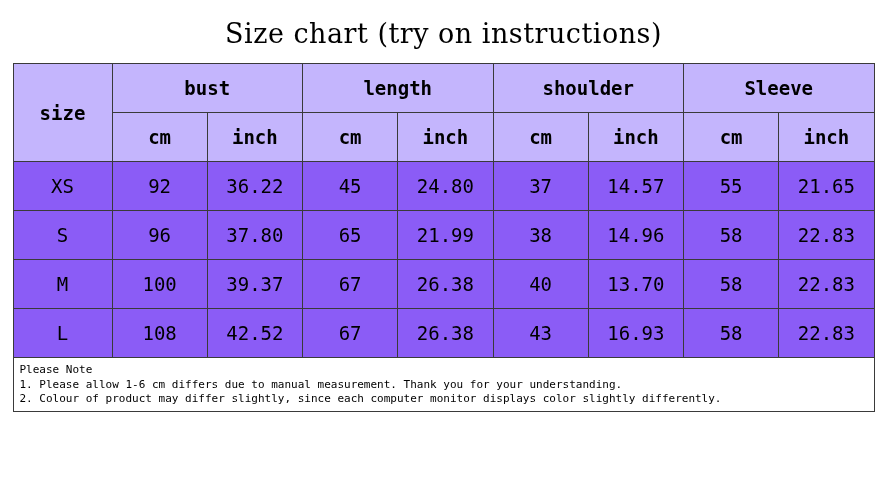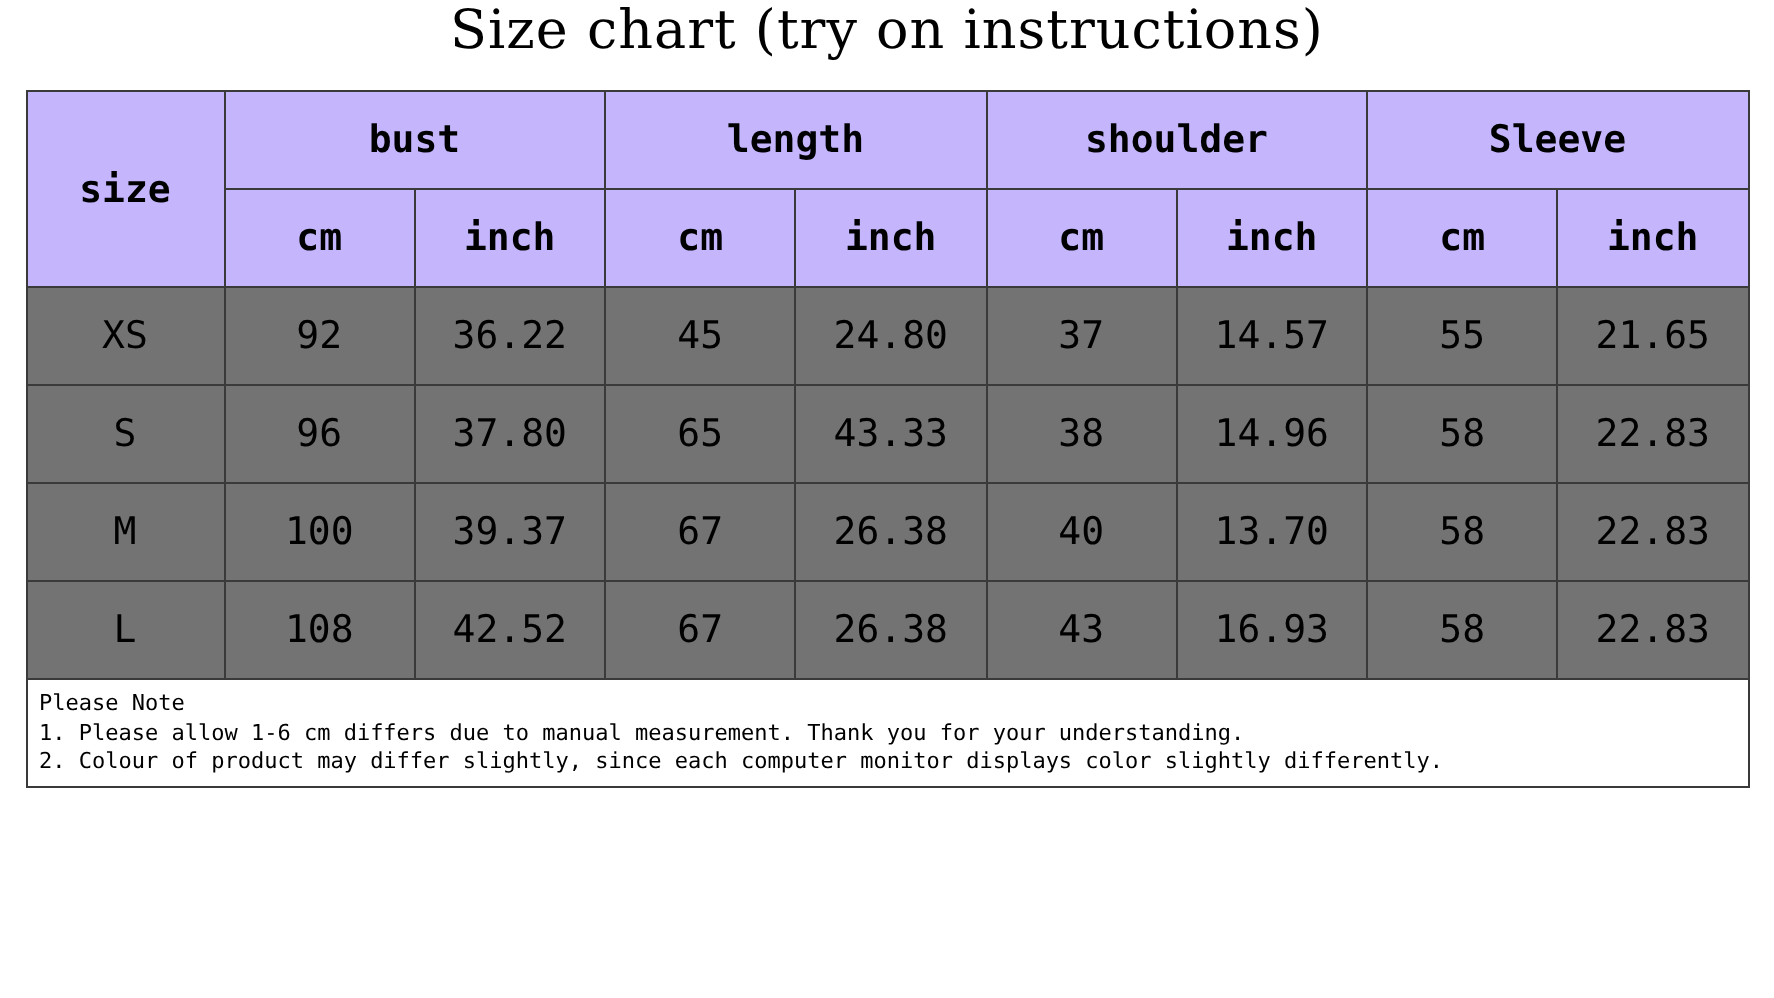"Size chart (try on instructions)" .chart-title { padding-top: none -> 18px }
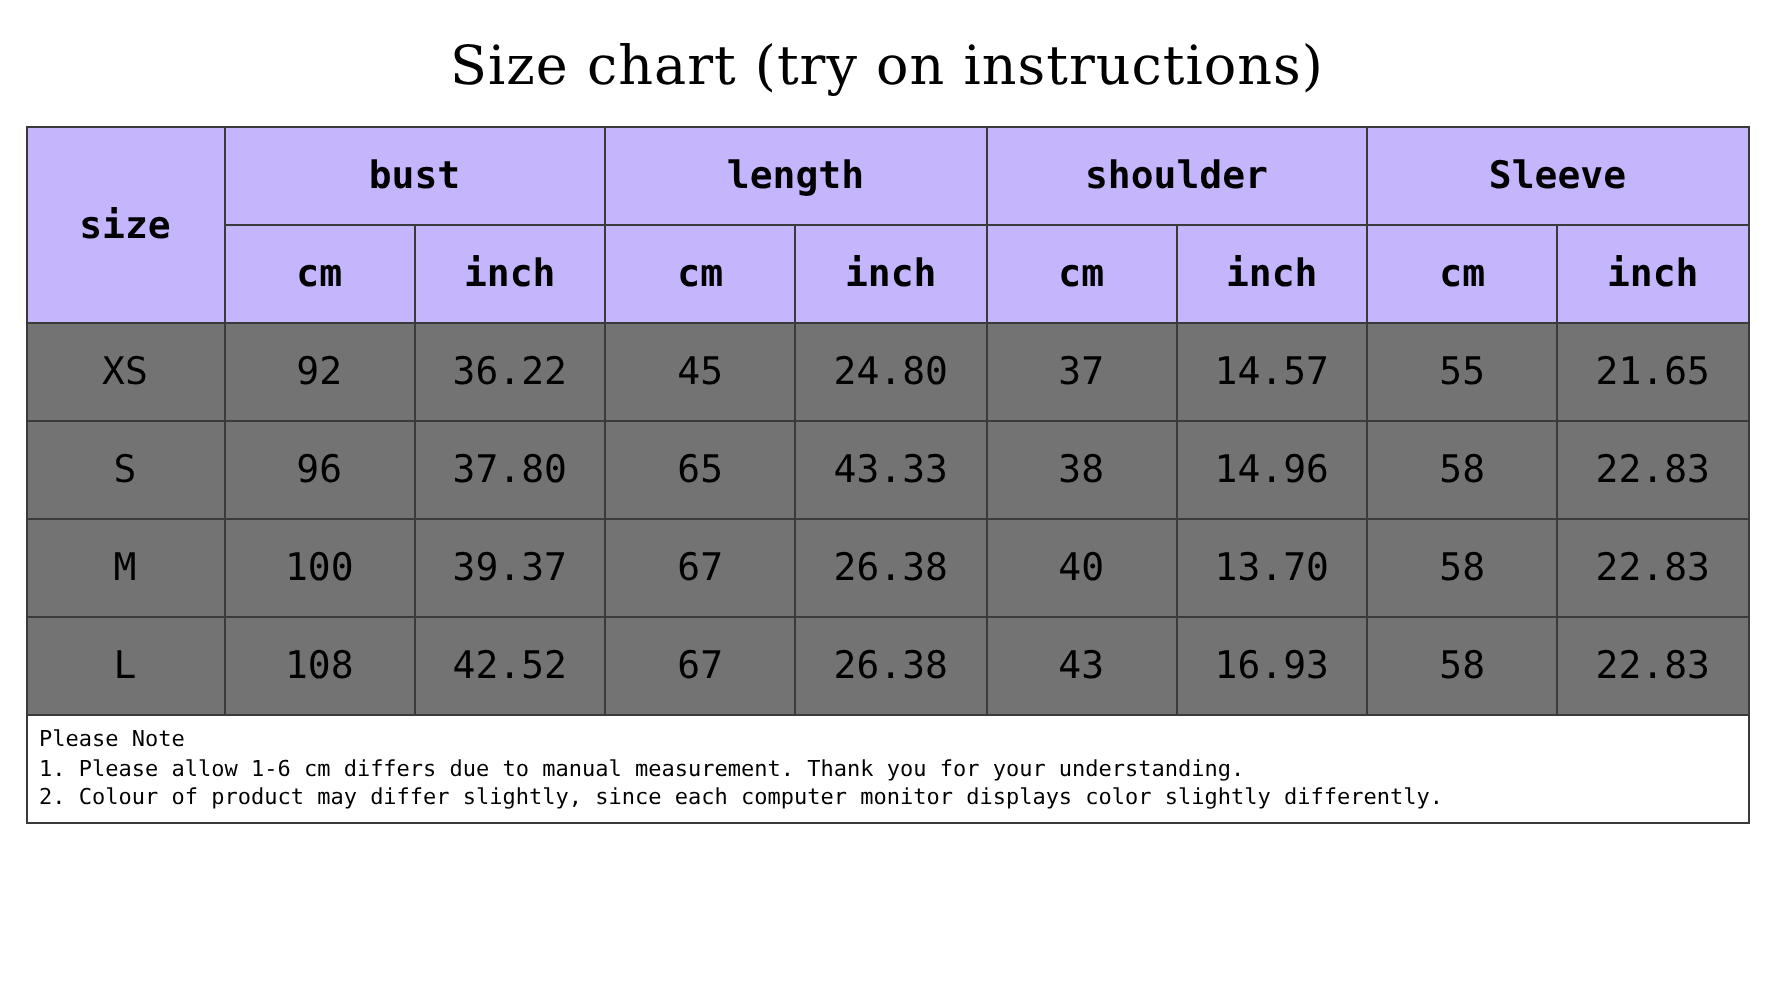"XS" .body-row td { background: #737373 -> #8b5cf6 }
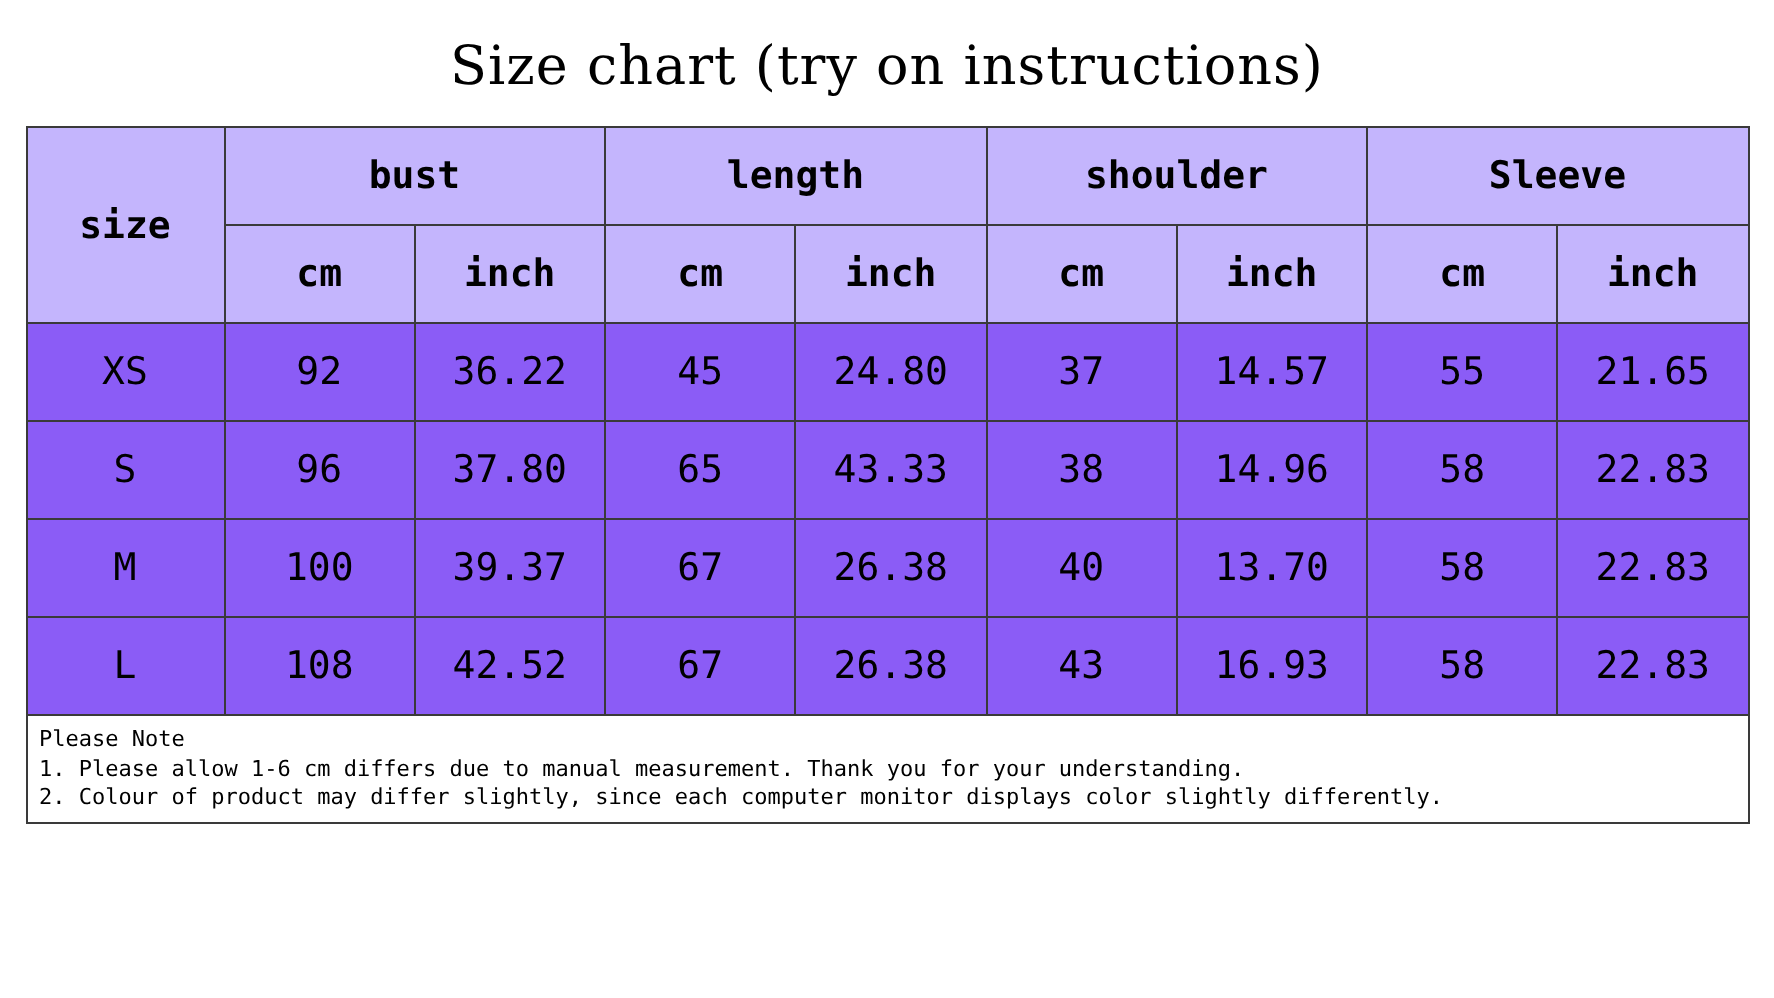"43.33" td { text: 43.33 -> 21.99 }
